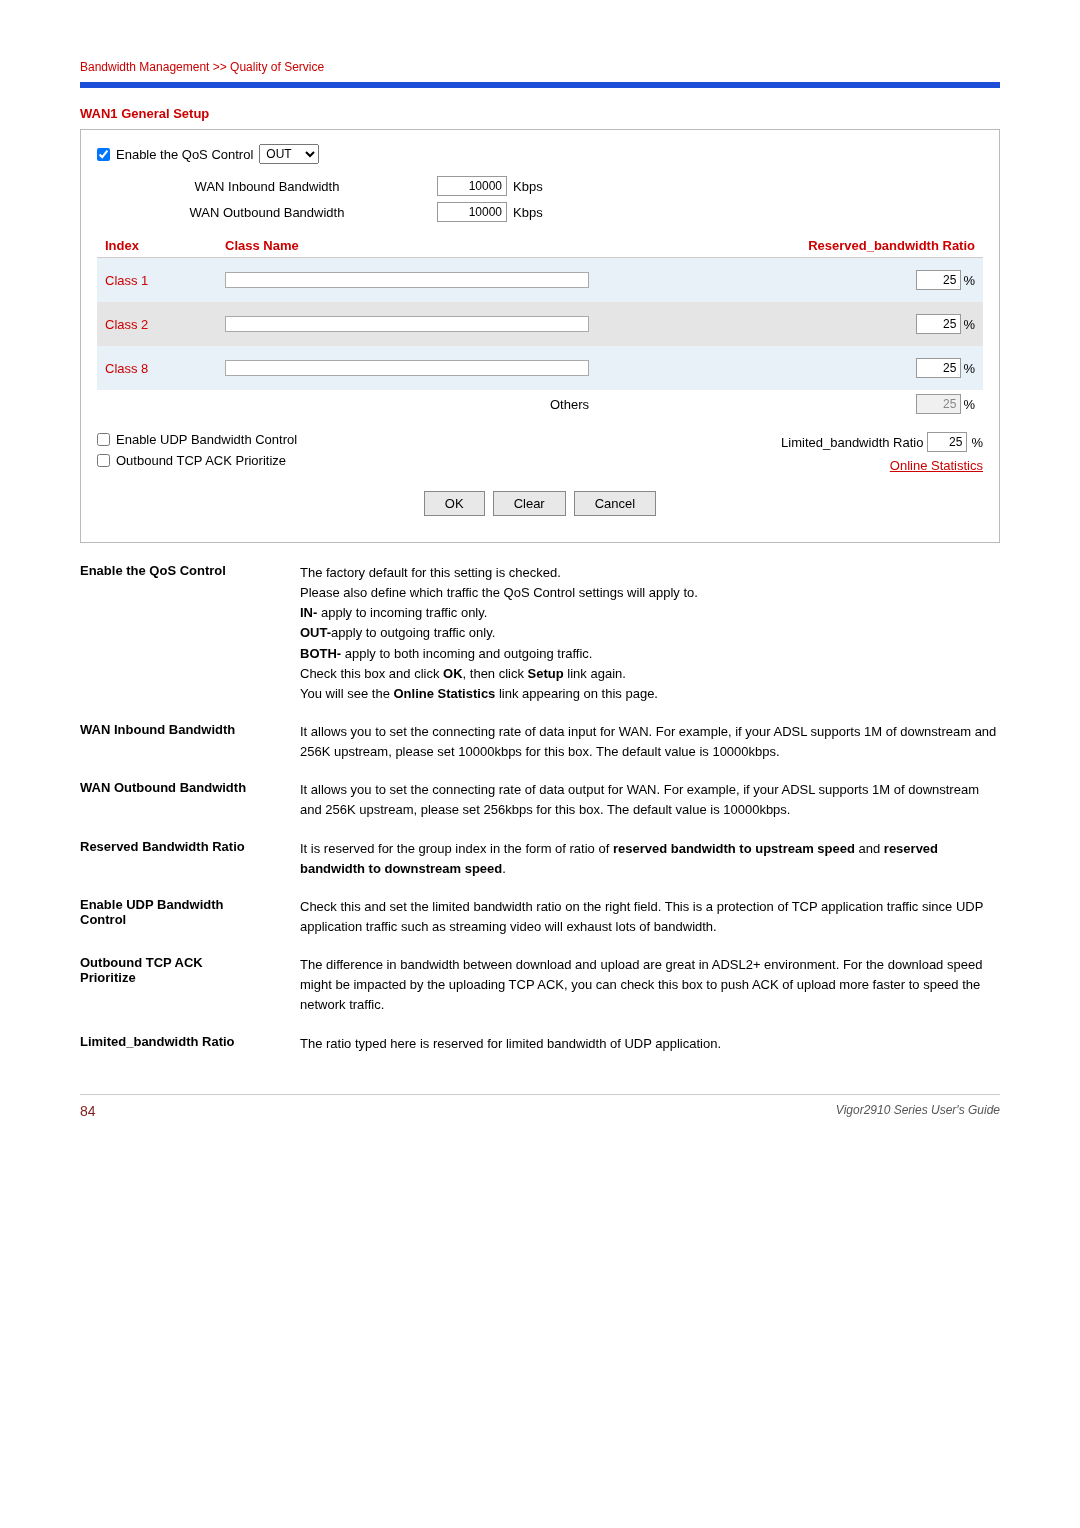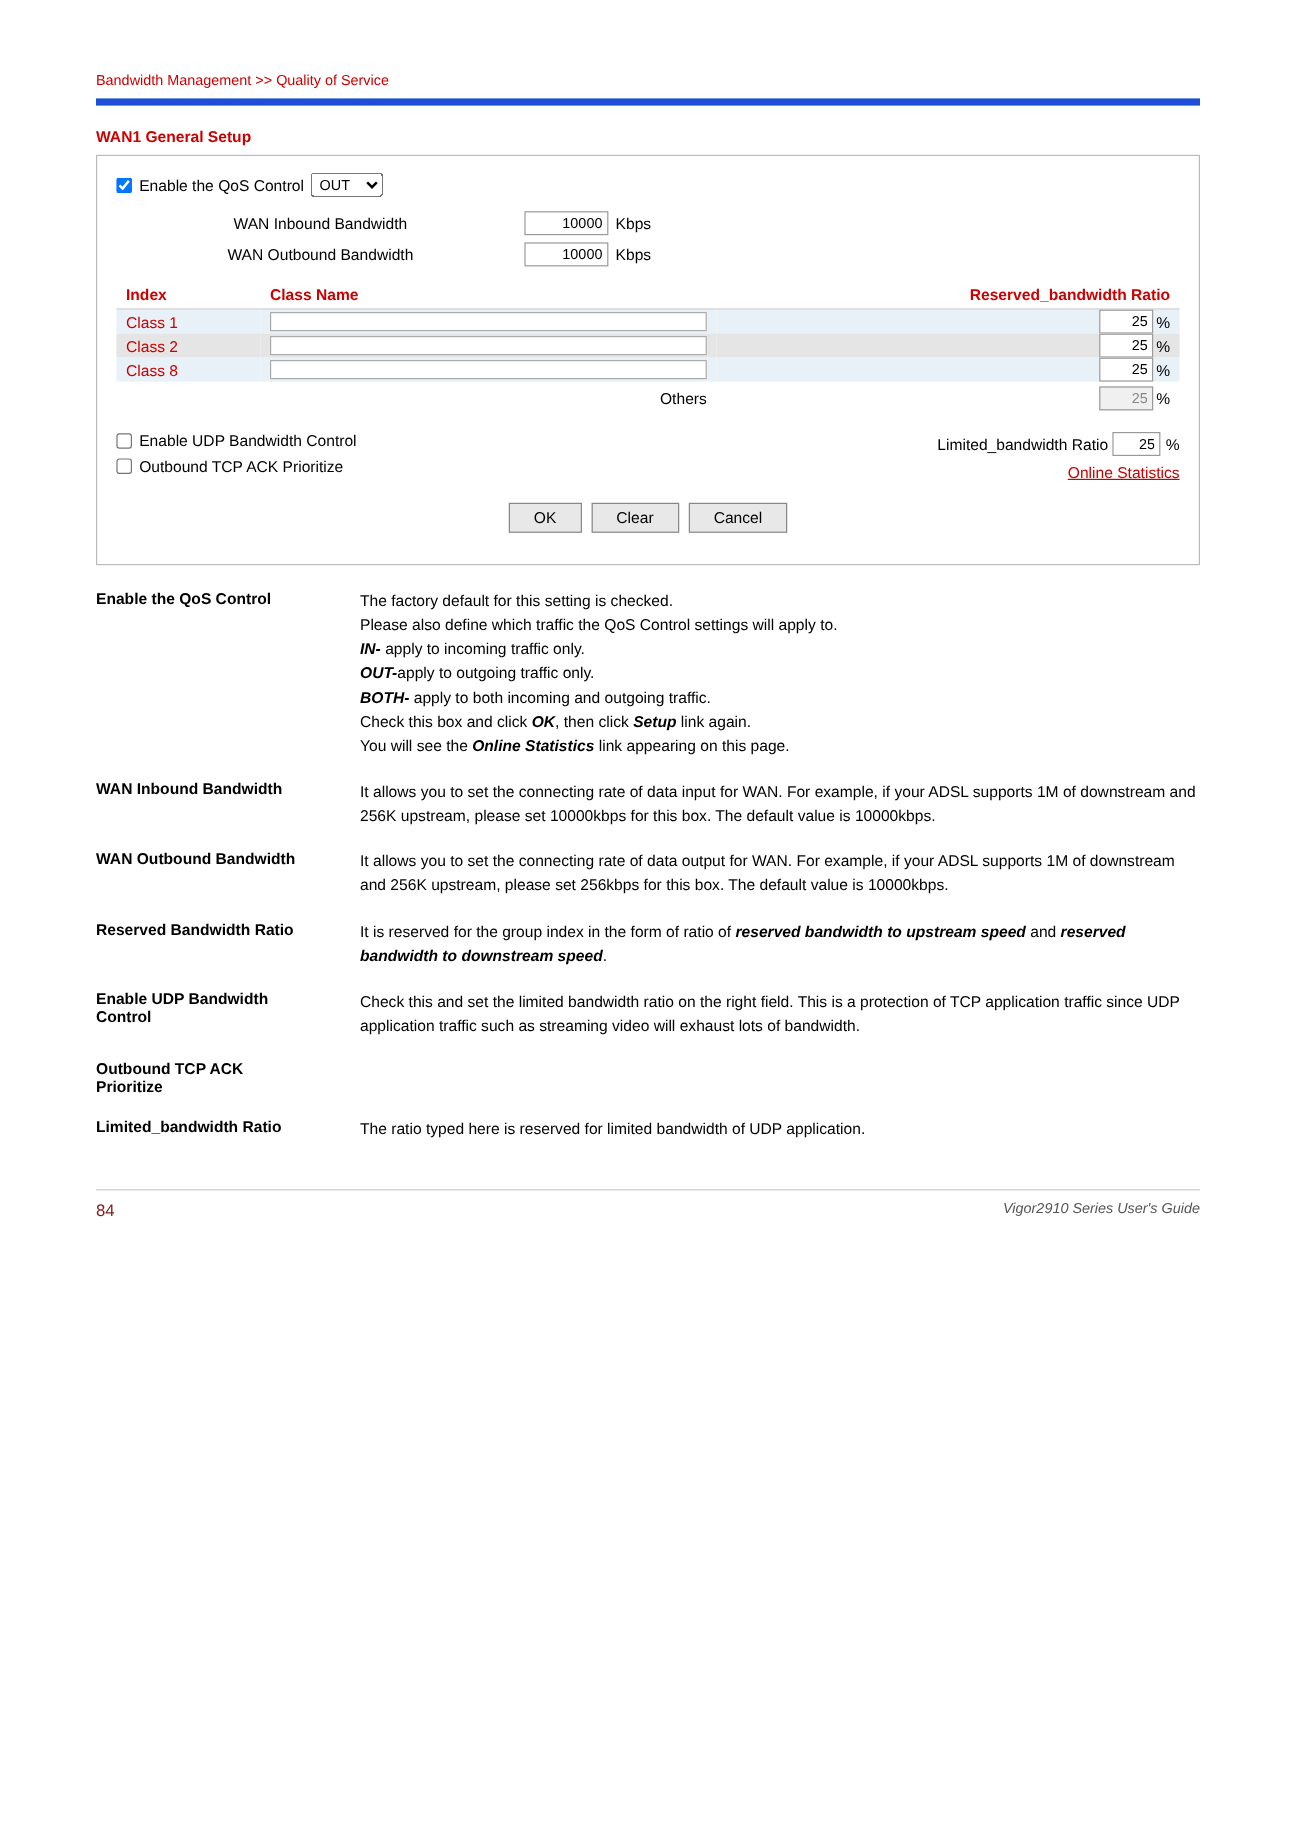"Class 1" .class-row td { padding: 0 8px -> 12px 8px }
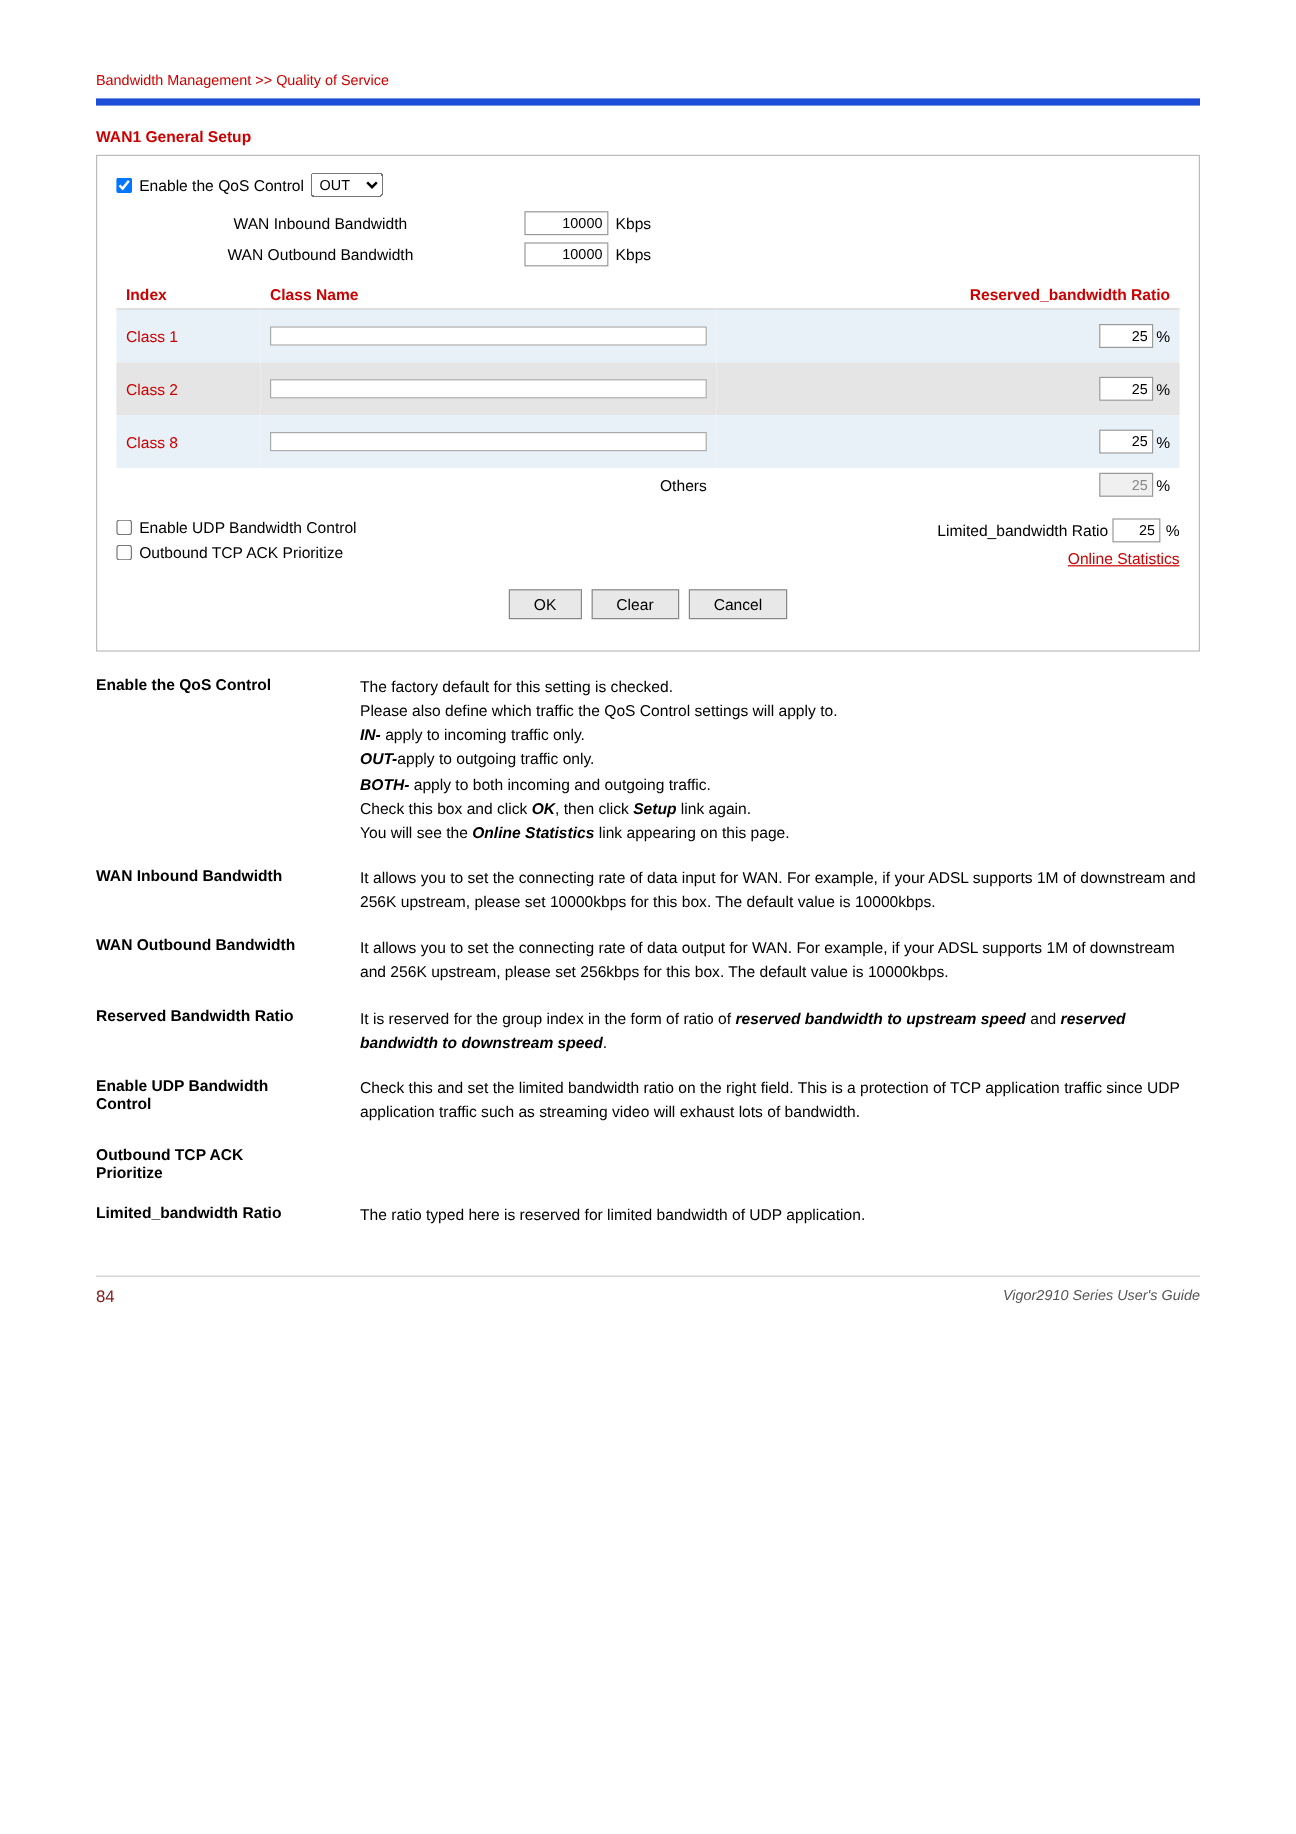"IN-" .help-def b { font-style: italic -> none }
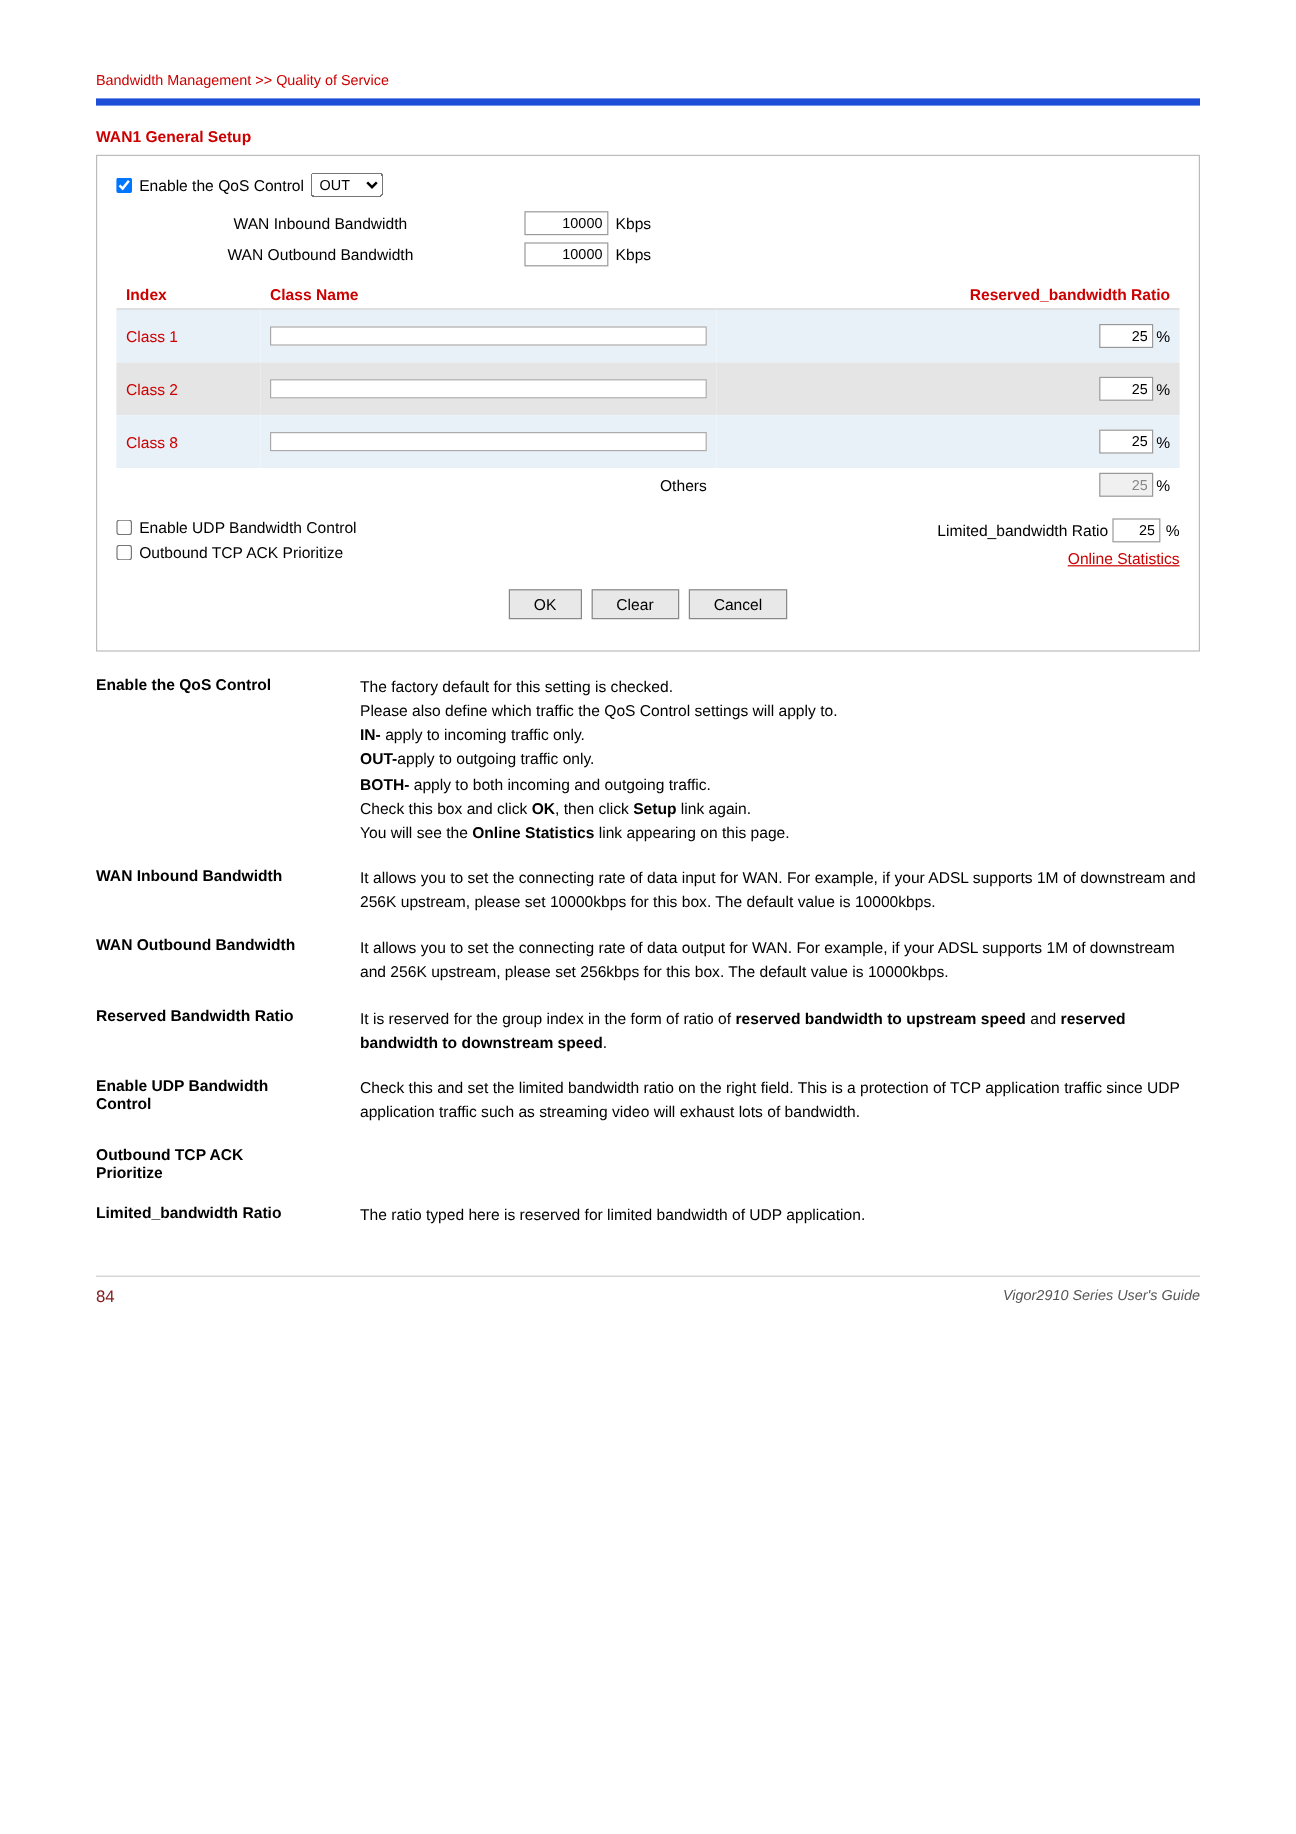"The difference in bandwidth between" div.help-def { html: none -> <div> The difference in bandwidth between download and upload are great in ADSL2+ environment. For the download speed might be impacted by the uploading TCP ACK, you can check this box to push ACK of upload more faster to speed the network traffic. </div> }
